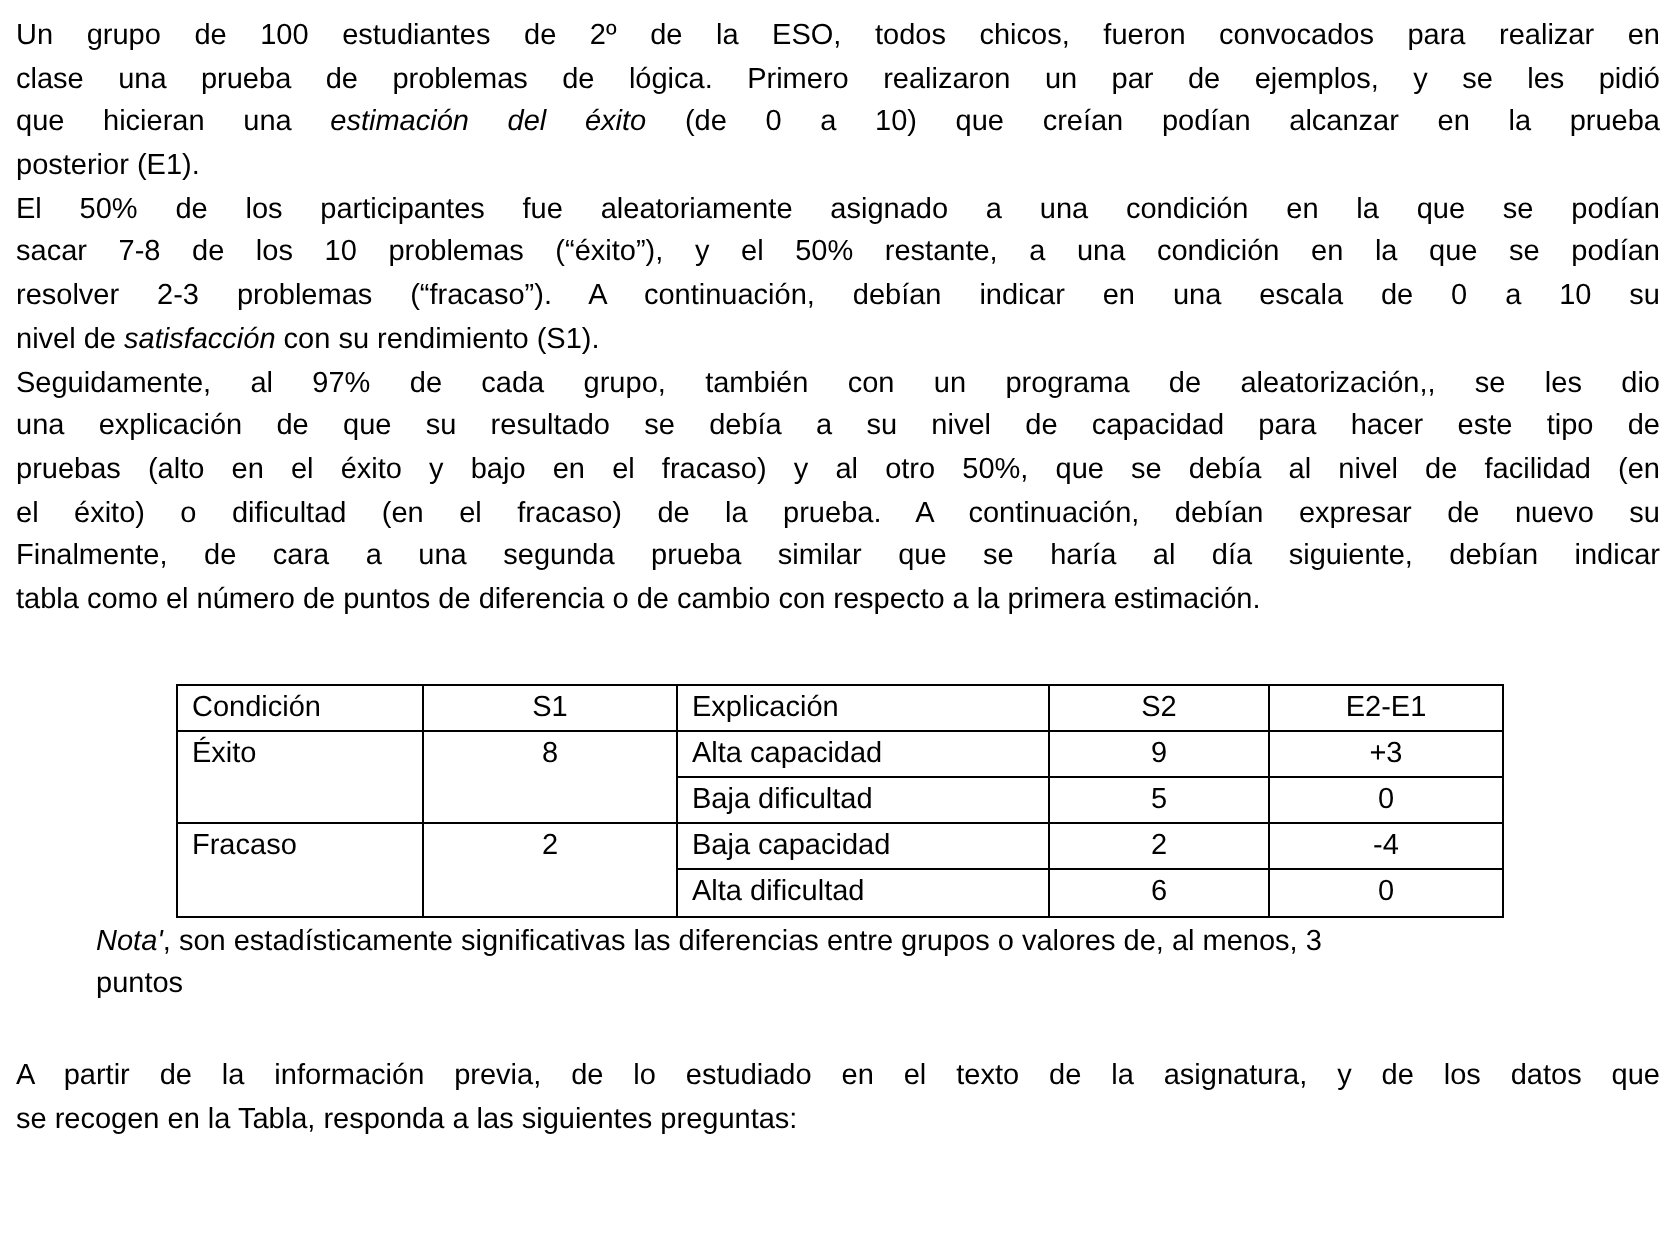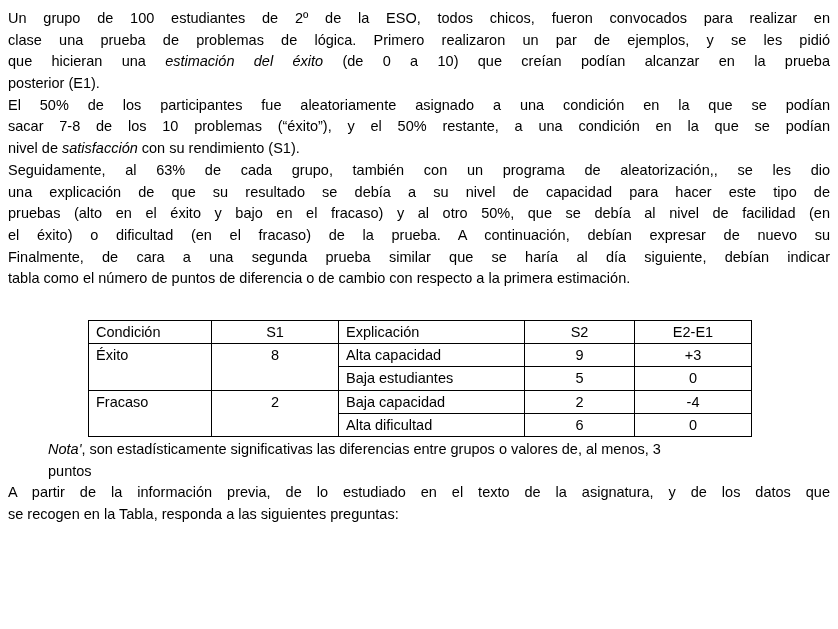"resolver 2-3 problemas (“fracaso”). A" div.ln { html: none -> <div>resolver 2-3 problemas (“fracaso”). A continuación, debían indicar en una escala de 0 a 10 su</div> }
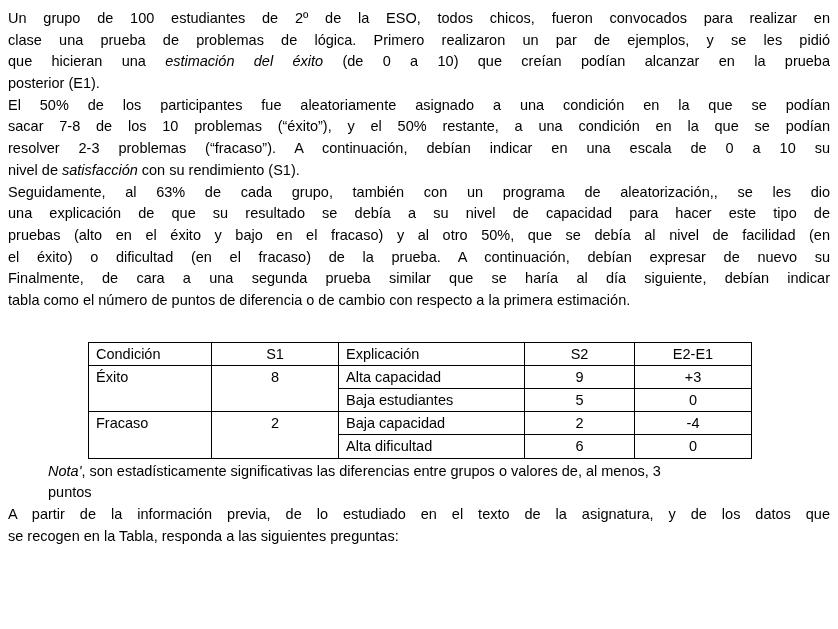"Seguidamente, al 63% de cada" div.ln { text: 63% -> 97% }
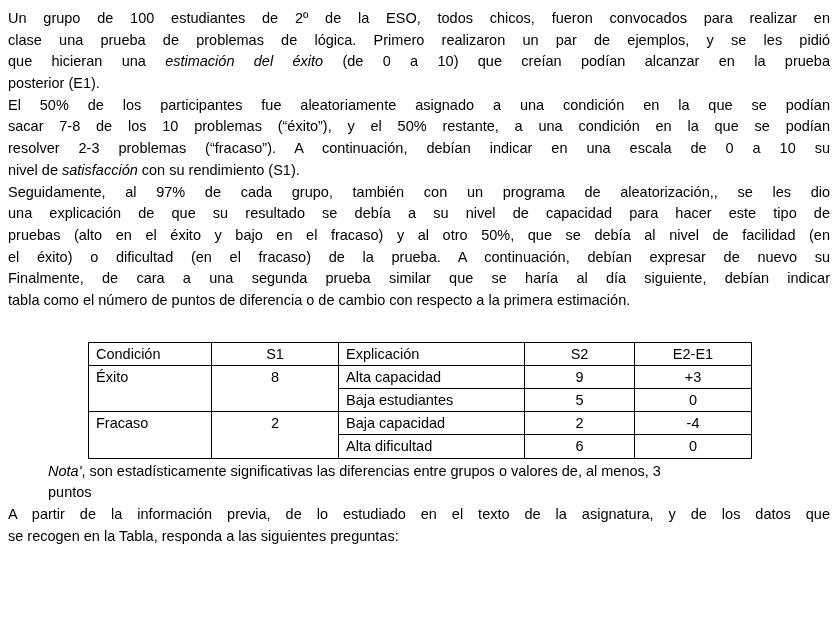"Baja estudiantes" td { text: estudiantes -> dificultad }
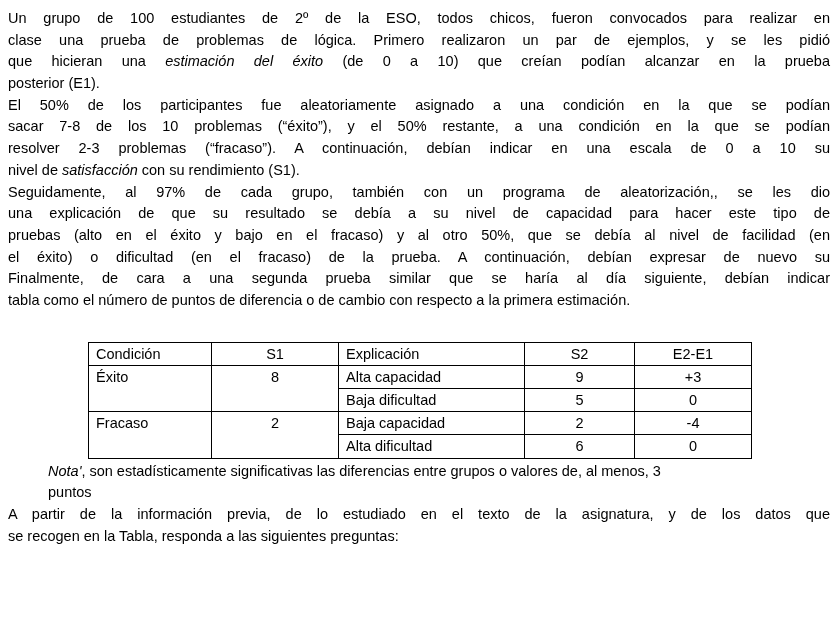"A partir de la información" .closing { margin-top: none -> 24px }
